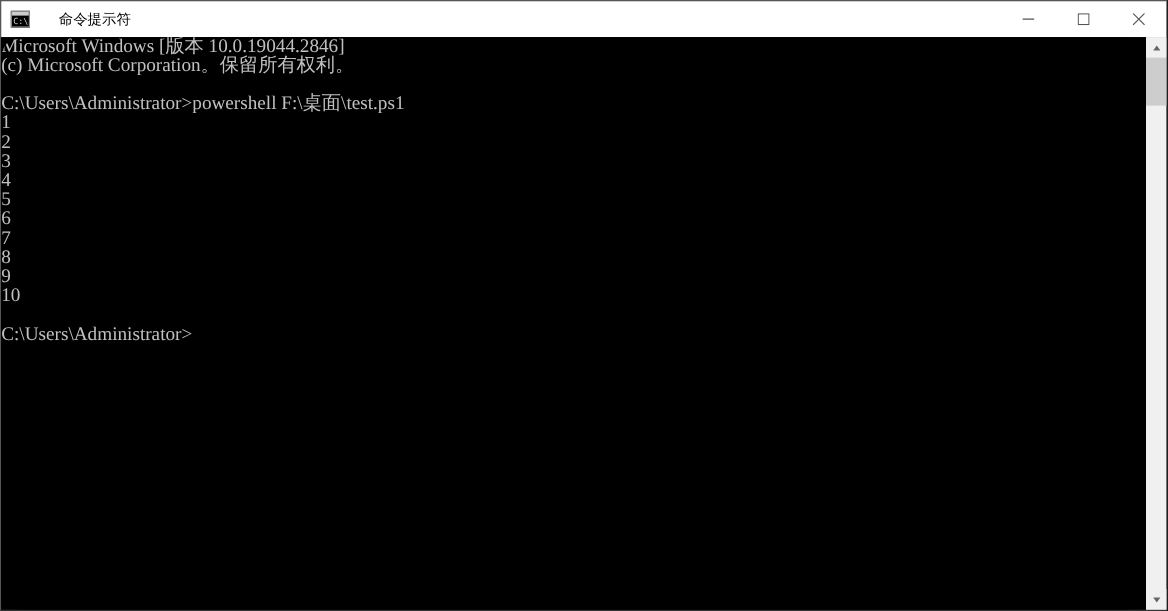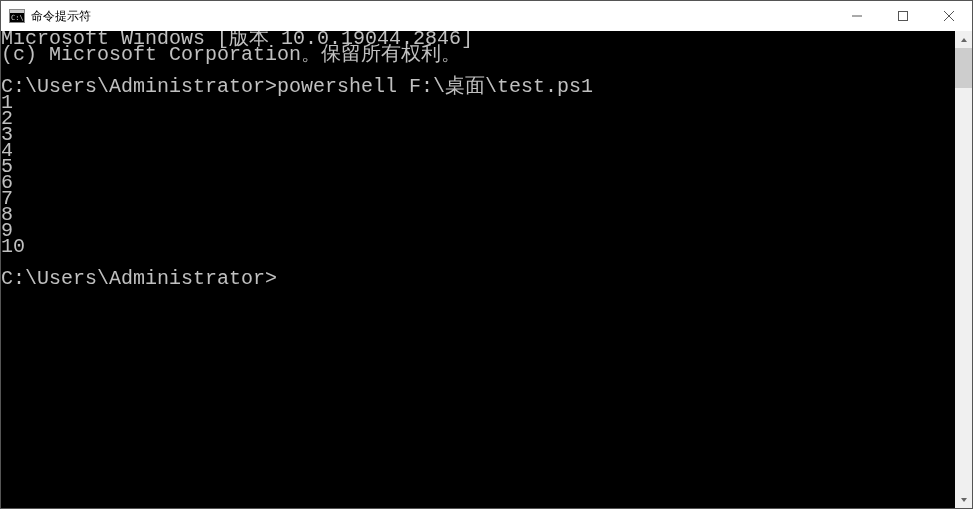"命令提示符" .title-text { margin-left: 6px -> 24px }
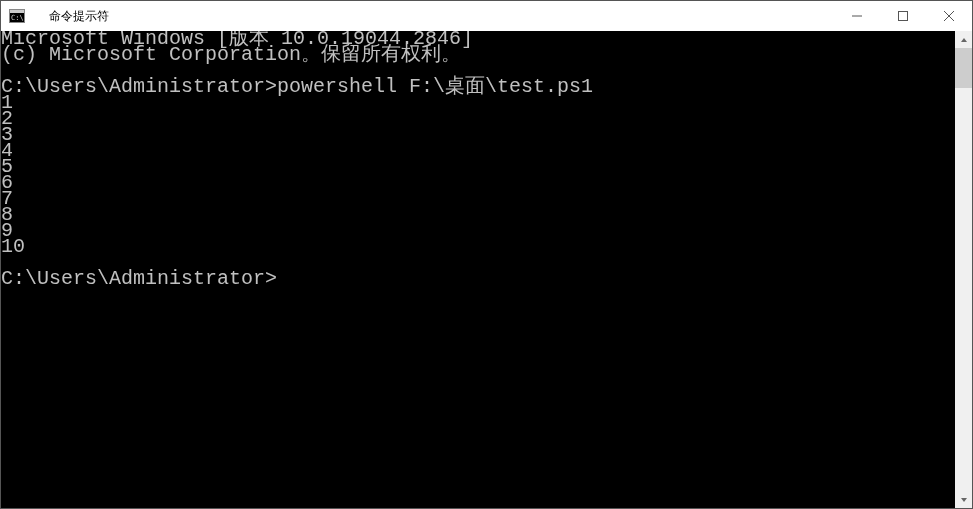"Microsoft Windows [版本 10.0.19044.2846]" .terminal { border-radius: none -> 17px; font-family: Liberation Mono, monospace -> Liberation Serif, serif; font-size: 20px -> 16px }
